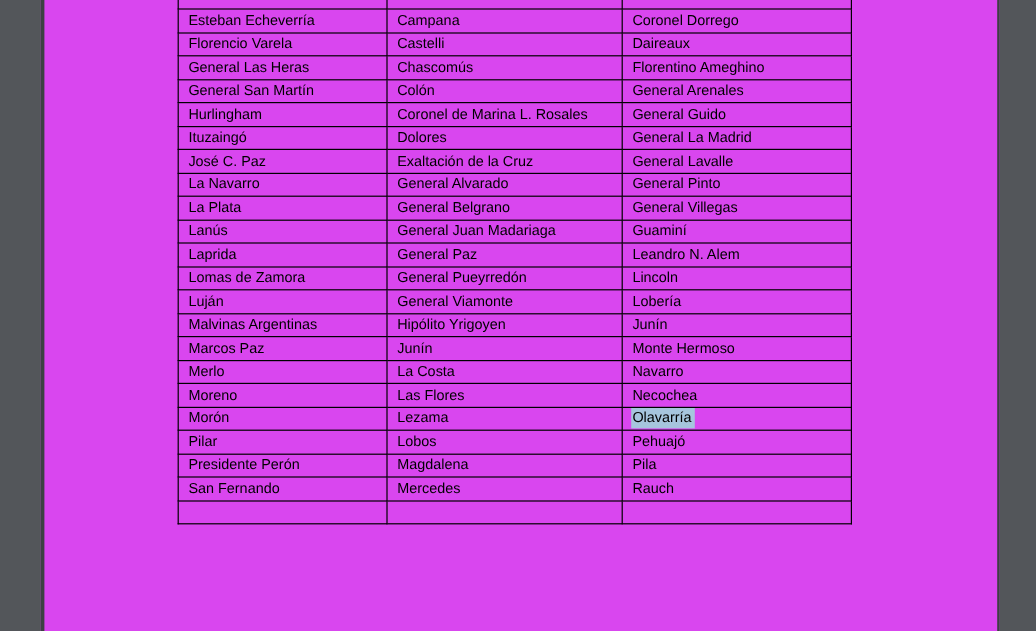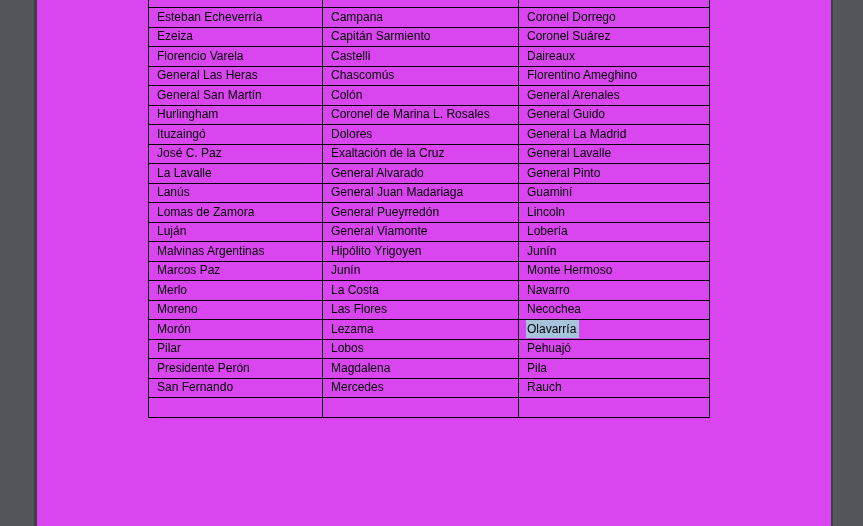"Ezeiza" tr { html: <tr> <td><span>Ezeiza</span></td> <td><span>Capitán Sarmiento</span></td> <td><span>Coronel Suárez</span></td> </tr> -> none }
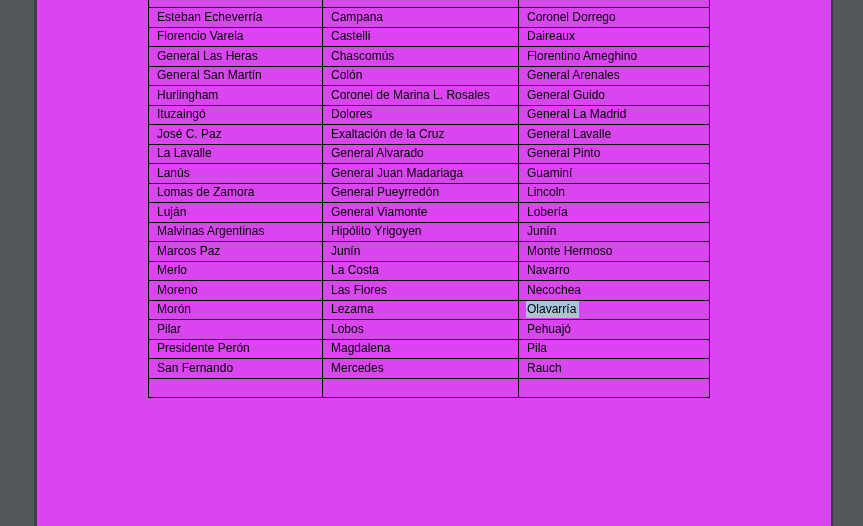"La Lavalle" span { text: Lavalle -> Navarro }
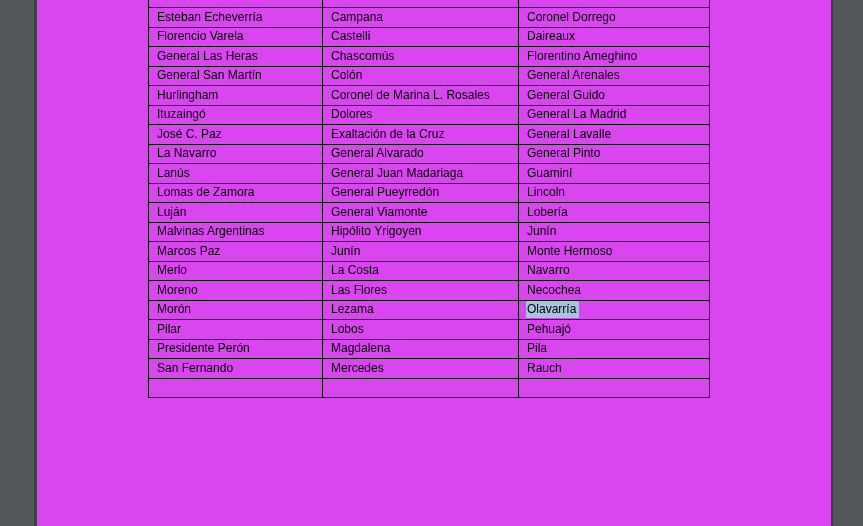"La Plata" tr { html: none -> <tr> <td><span>La Plata</span></td> <td><span>General Belgrano</span></td> <td><span>General Villegas</span></td> </tr> }
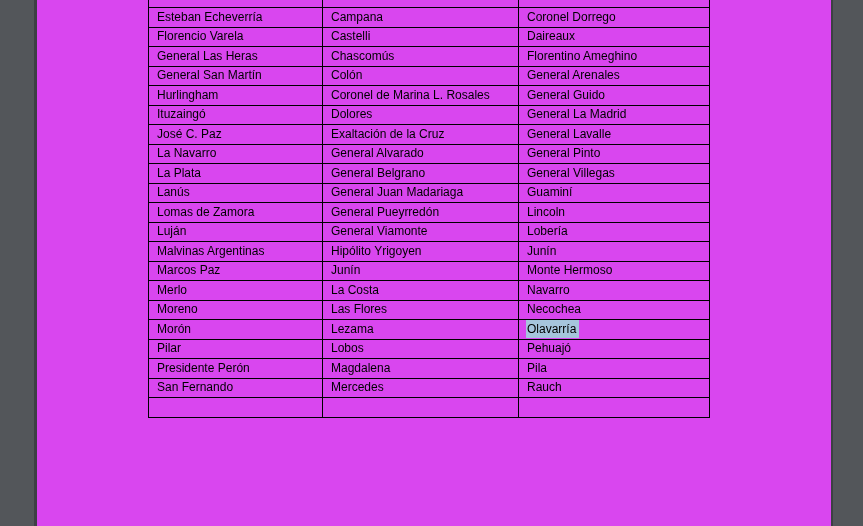"Laprida" tr { html: none -> <tr> <td><span>Laprida</span></td> <td><span>General Paz</span></td> <td><span>Leandro N. Alem</span></td> </tr> }
